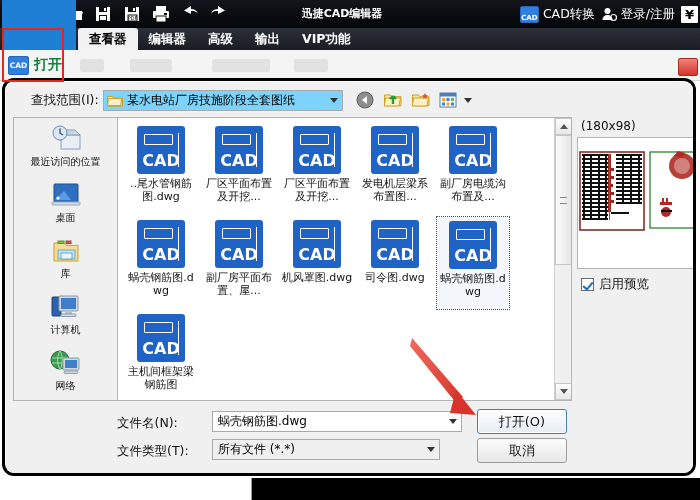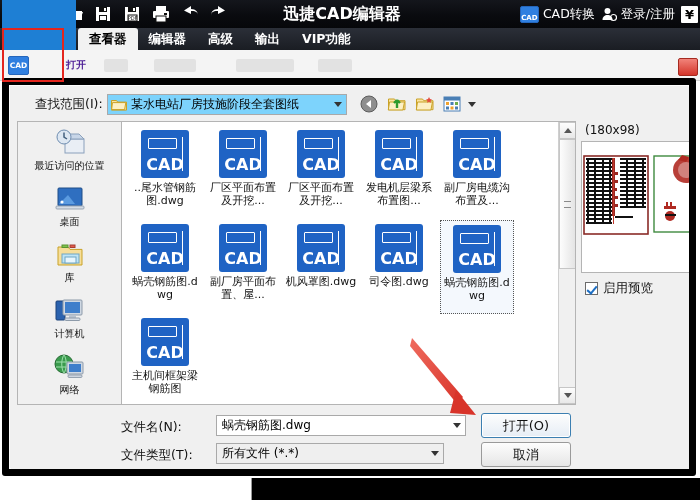"迅捷CAD编辑器" #title-text { font-size: 16px -> 11px }
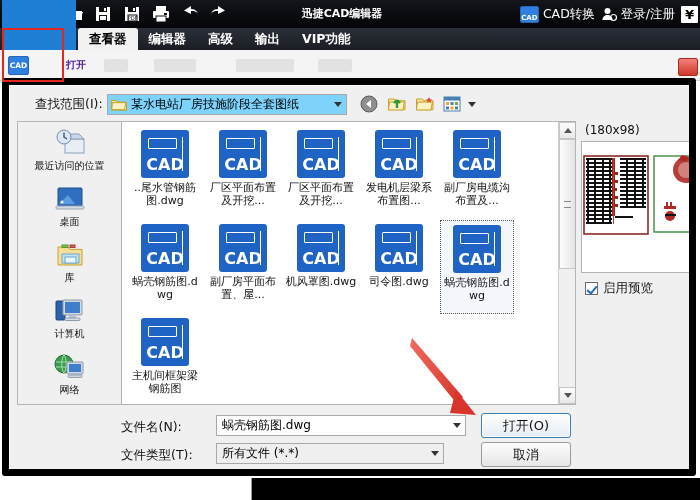"打开" #ribbon-open-label { color: #4c1d95 -> #15803d; font-size: 10px -> 14px; margin-left: 32px -> none }
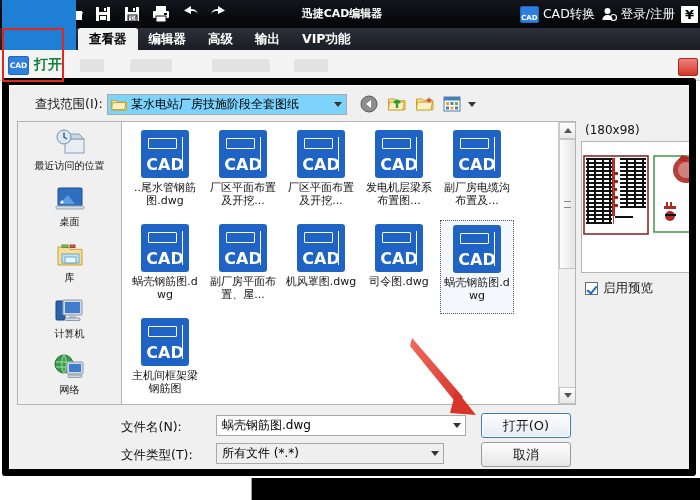"查找范围(I):" #dialog { border: 7px solid #000000 -> 3px solid #000000; border-radius: 3px -> 12px }
